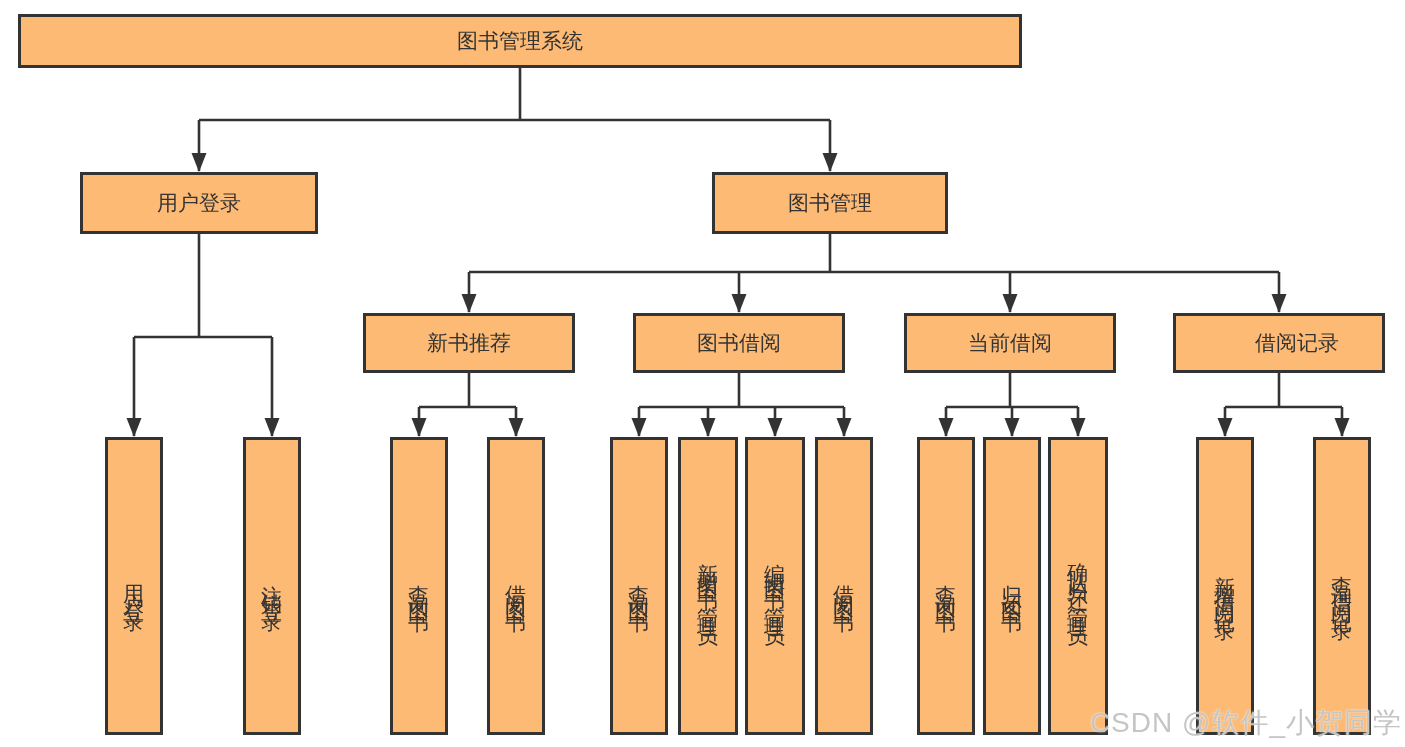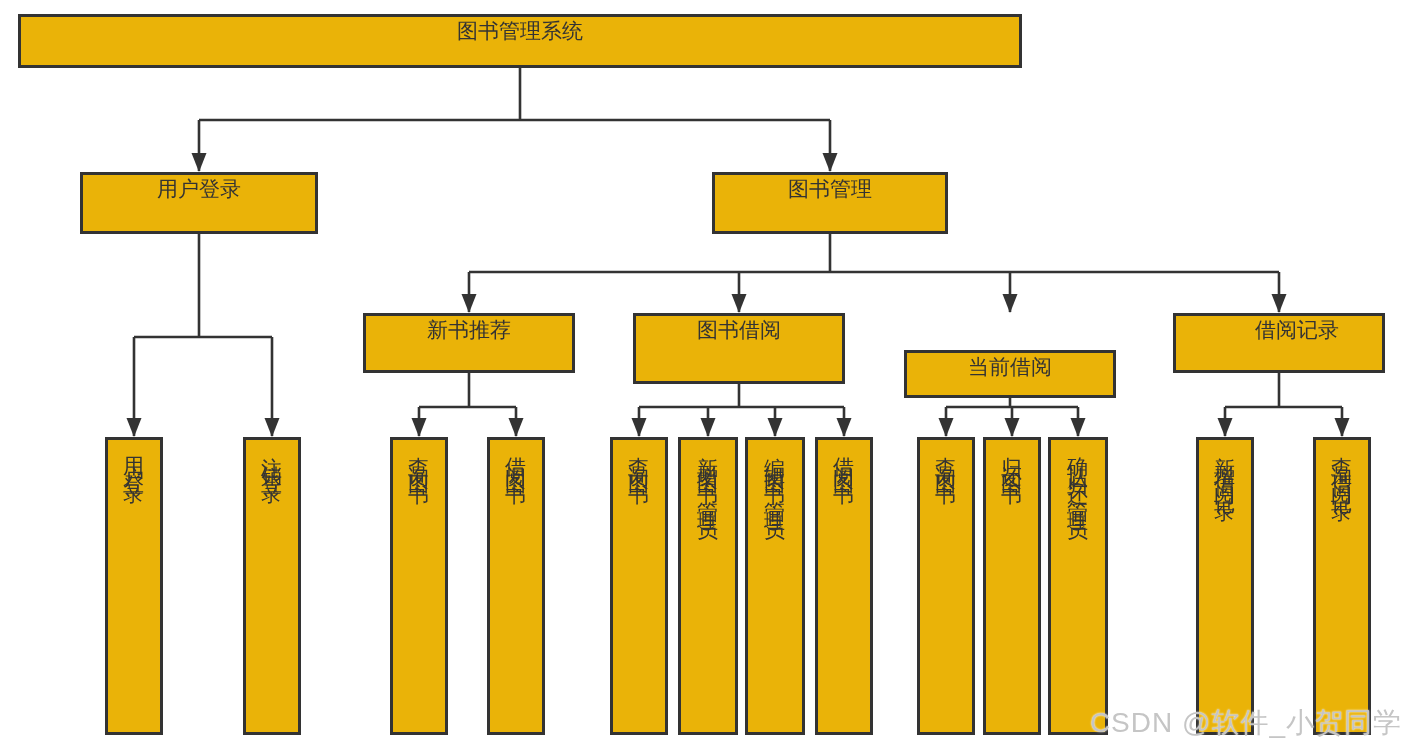"图书管理系统" .box { align-items: flex-start -> center; background: #eab308 -> #fdba74 }
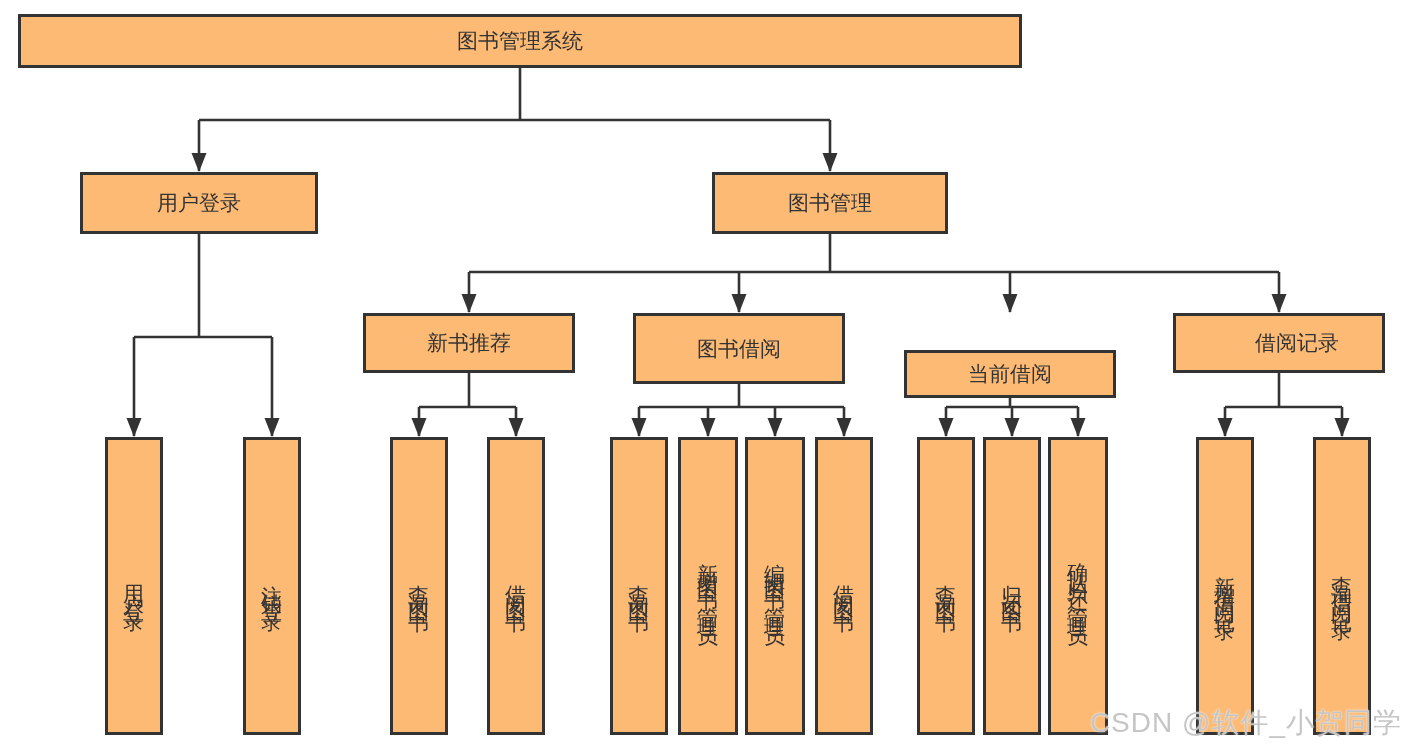"图书借阅" div.box { height: 71px -> 60px }
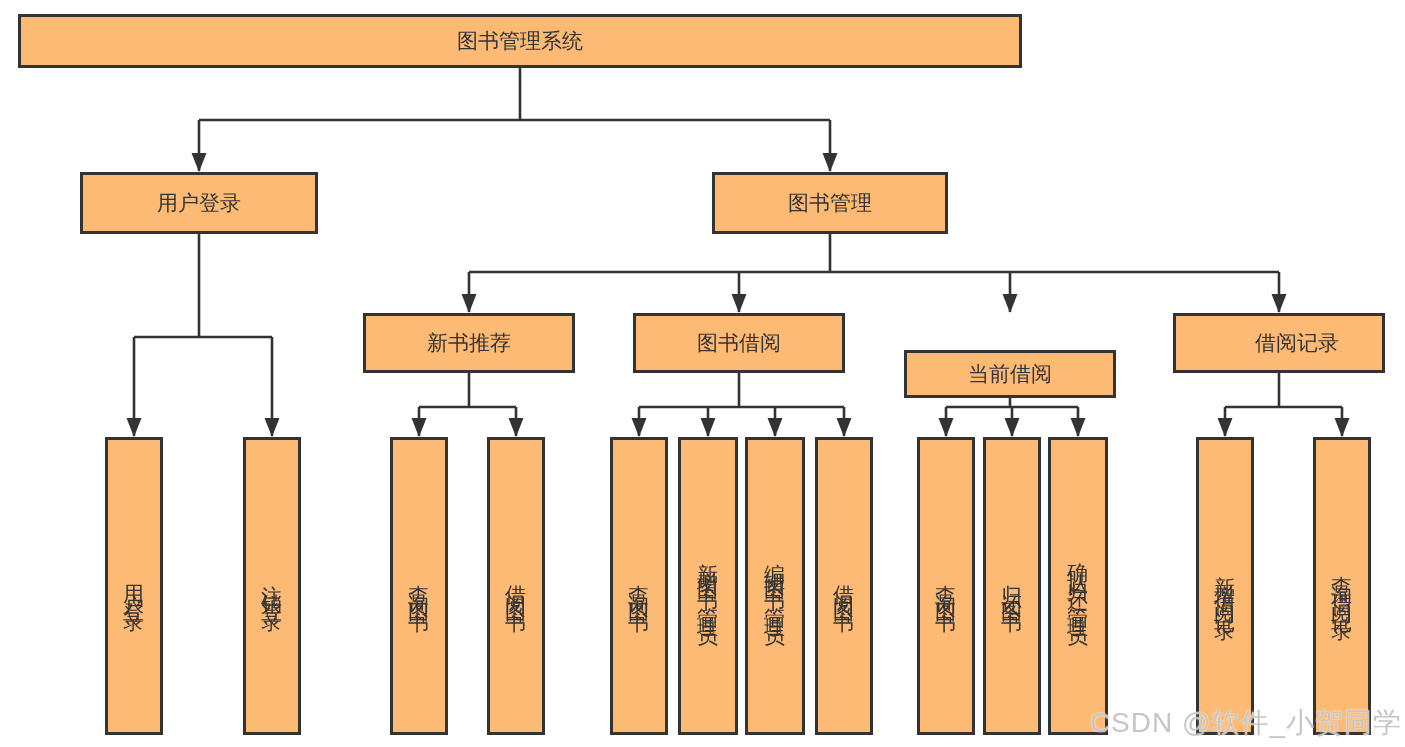"当前借阅" div.box { height: 48px -> 60px; margin-top: 37px -> none }
